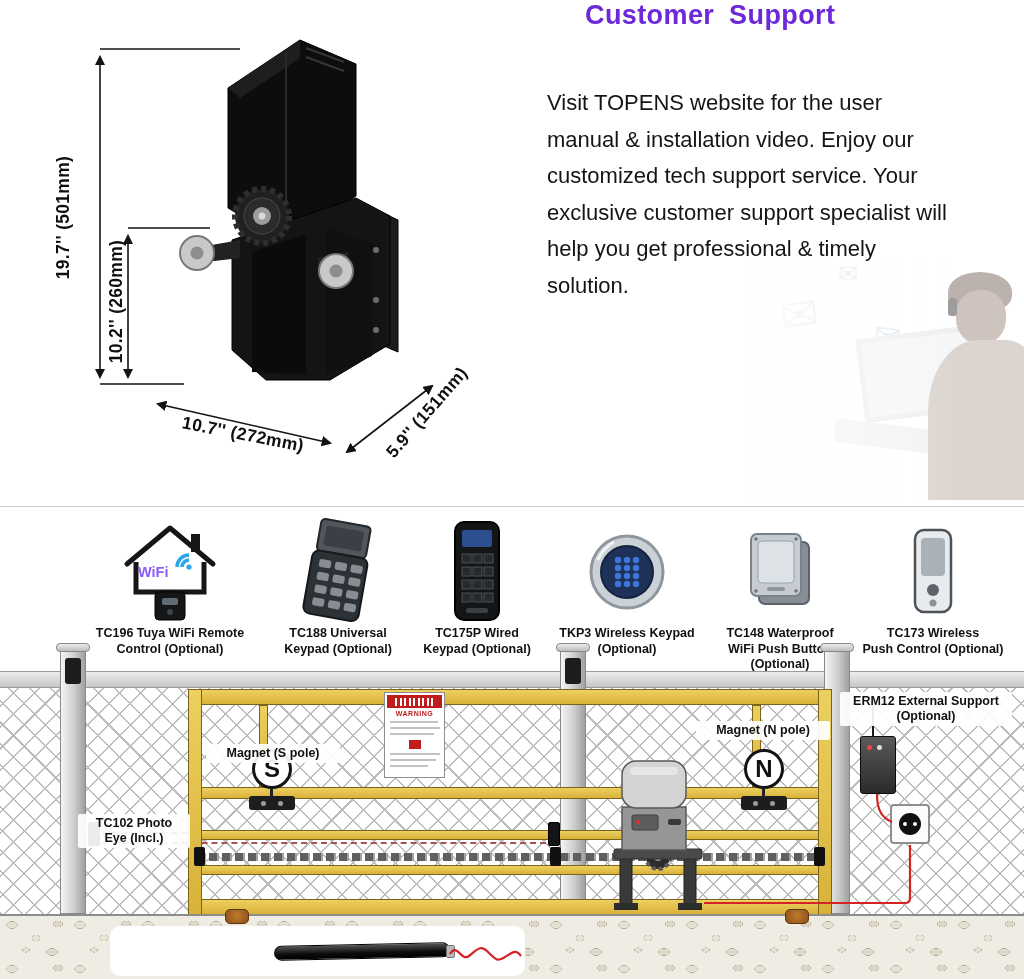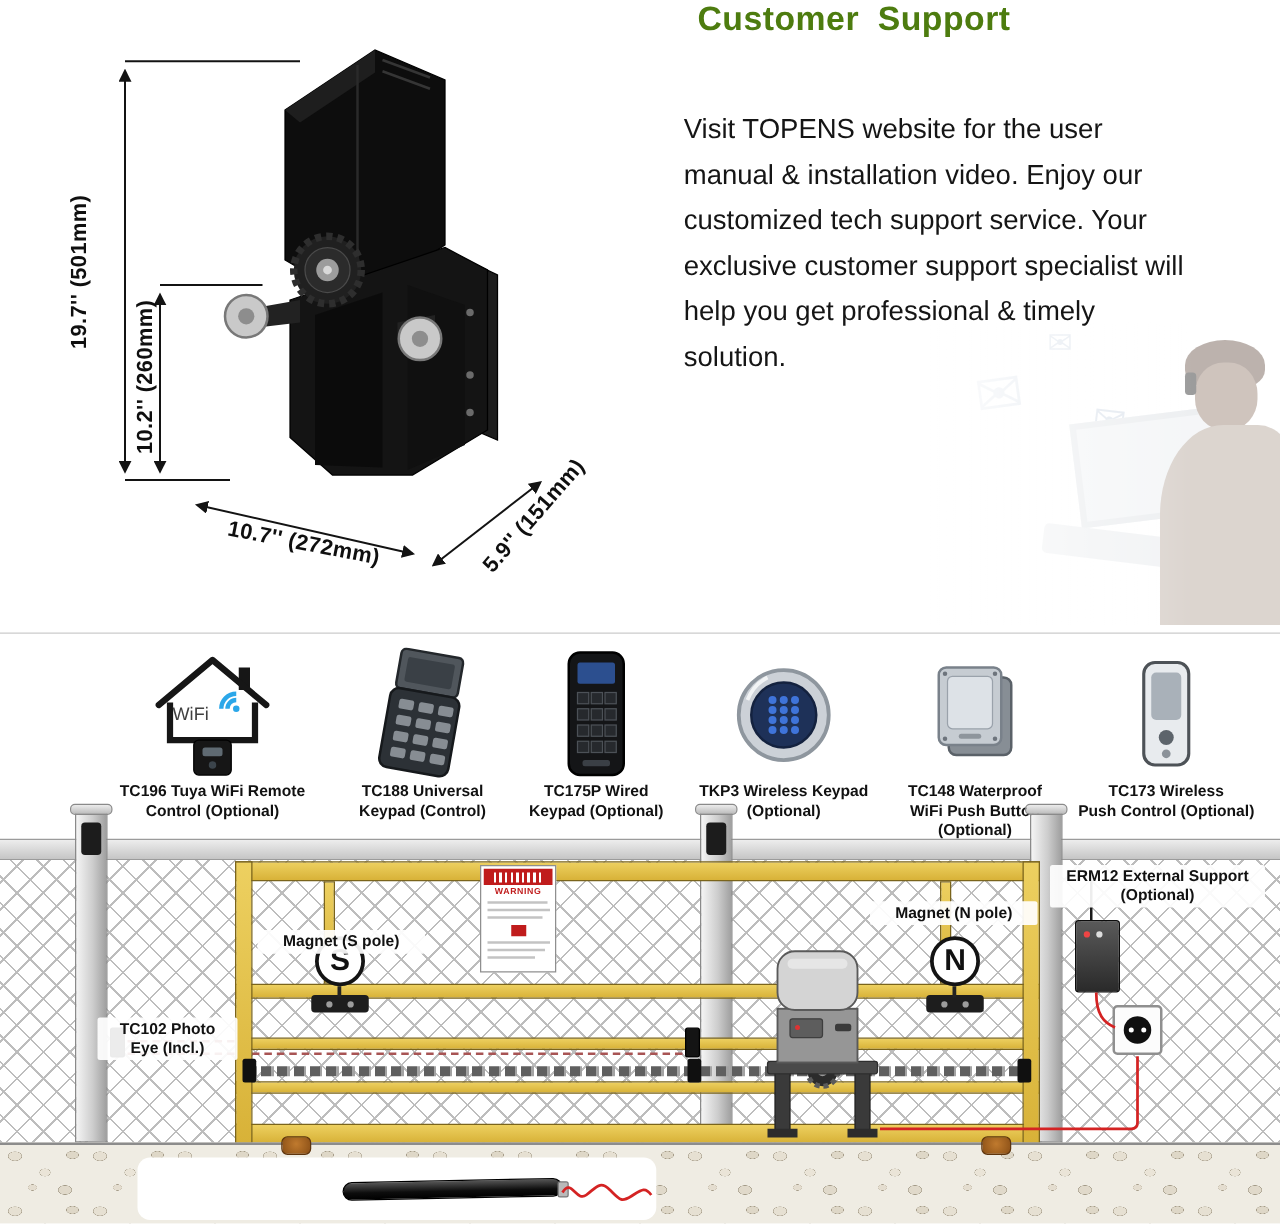"Customer Support" .heading { color: #4d7c0f -> #6d28d9; left: 558px -> 585px }
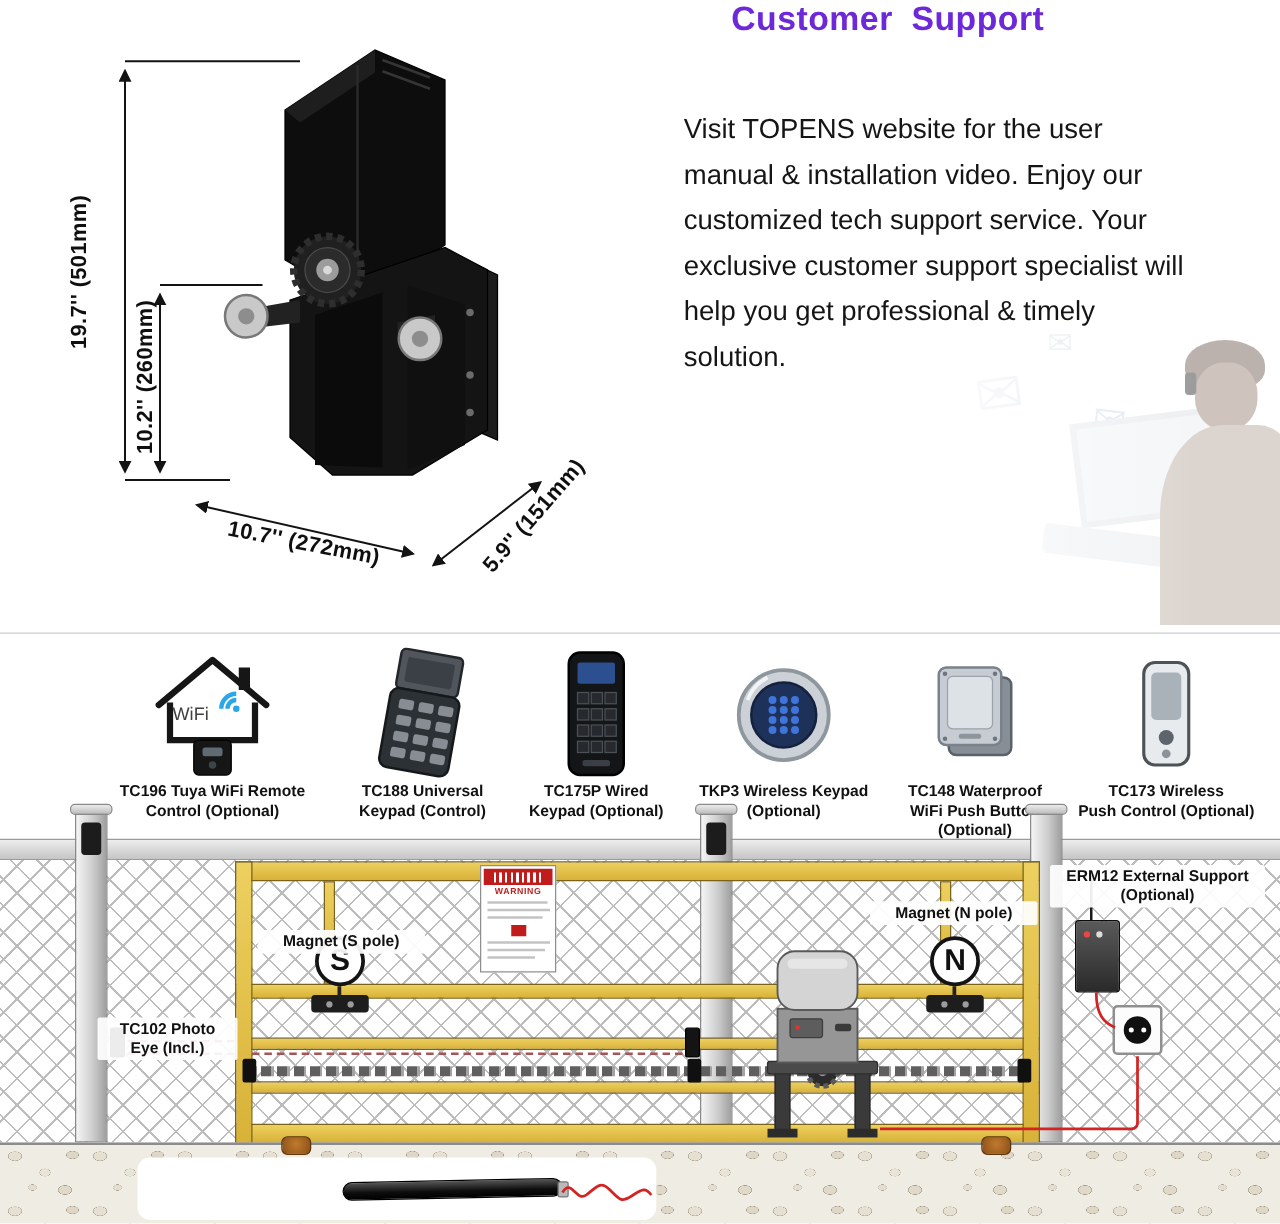"WiFi" .wifi-text { color: #404040 -> #8b5cf6; font-weight: 400 -> 700 }
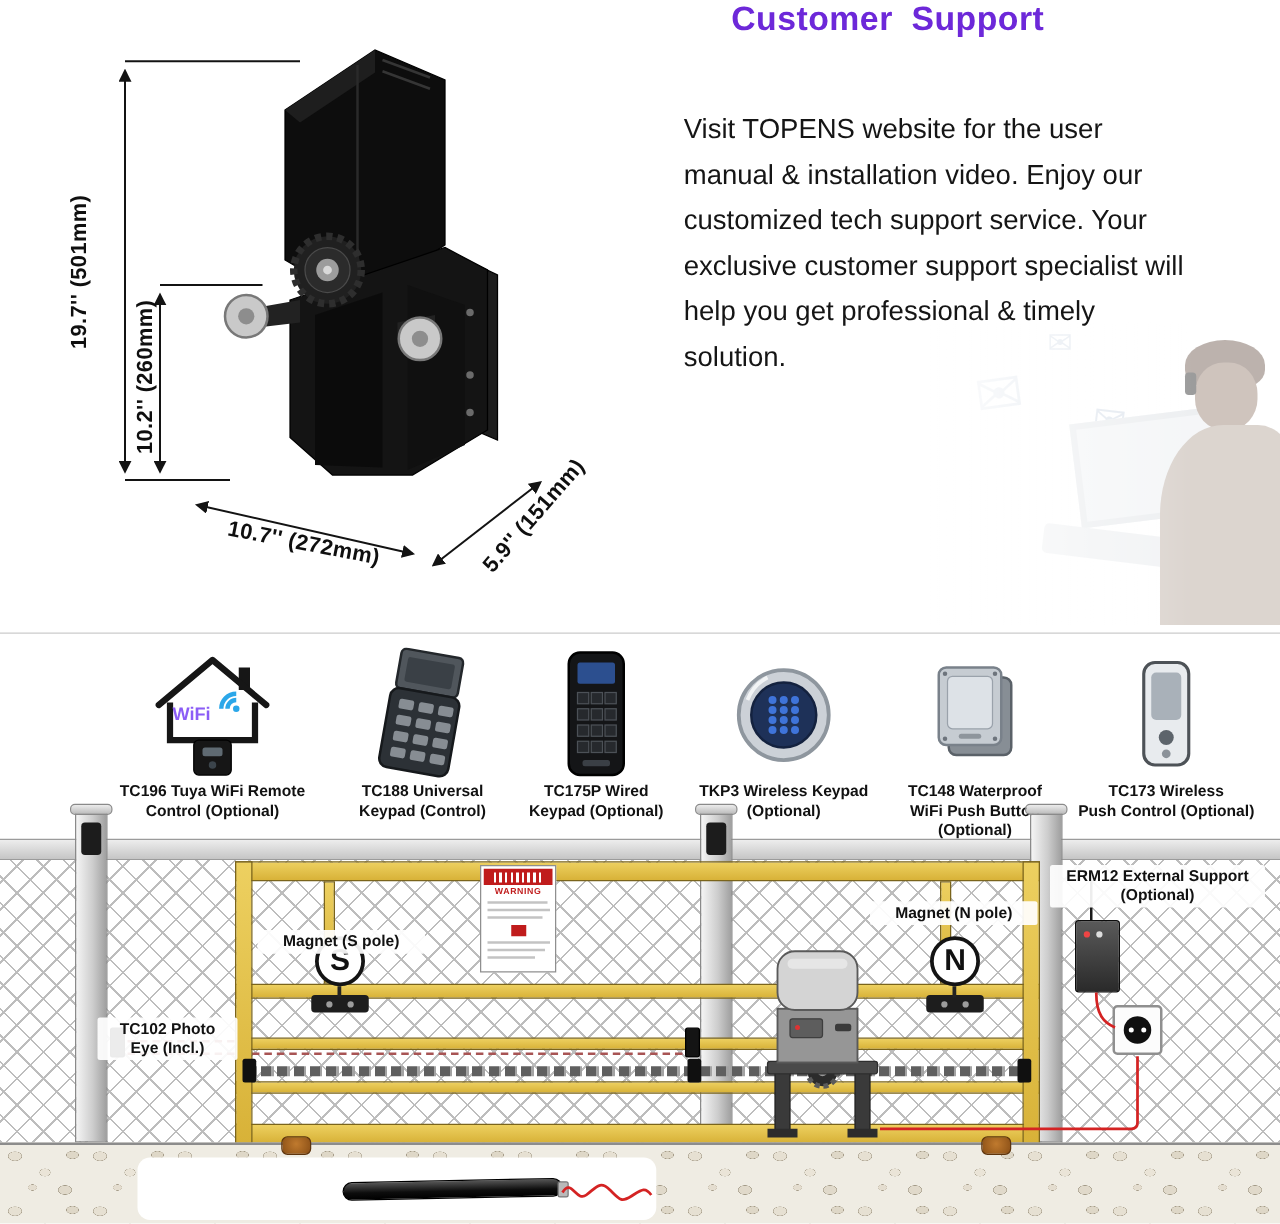"TC188 Universal" div.acc-label { text: Control -> Optional }
